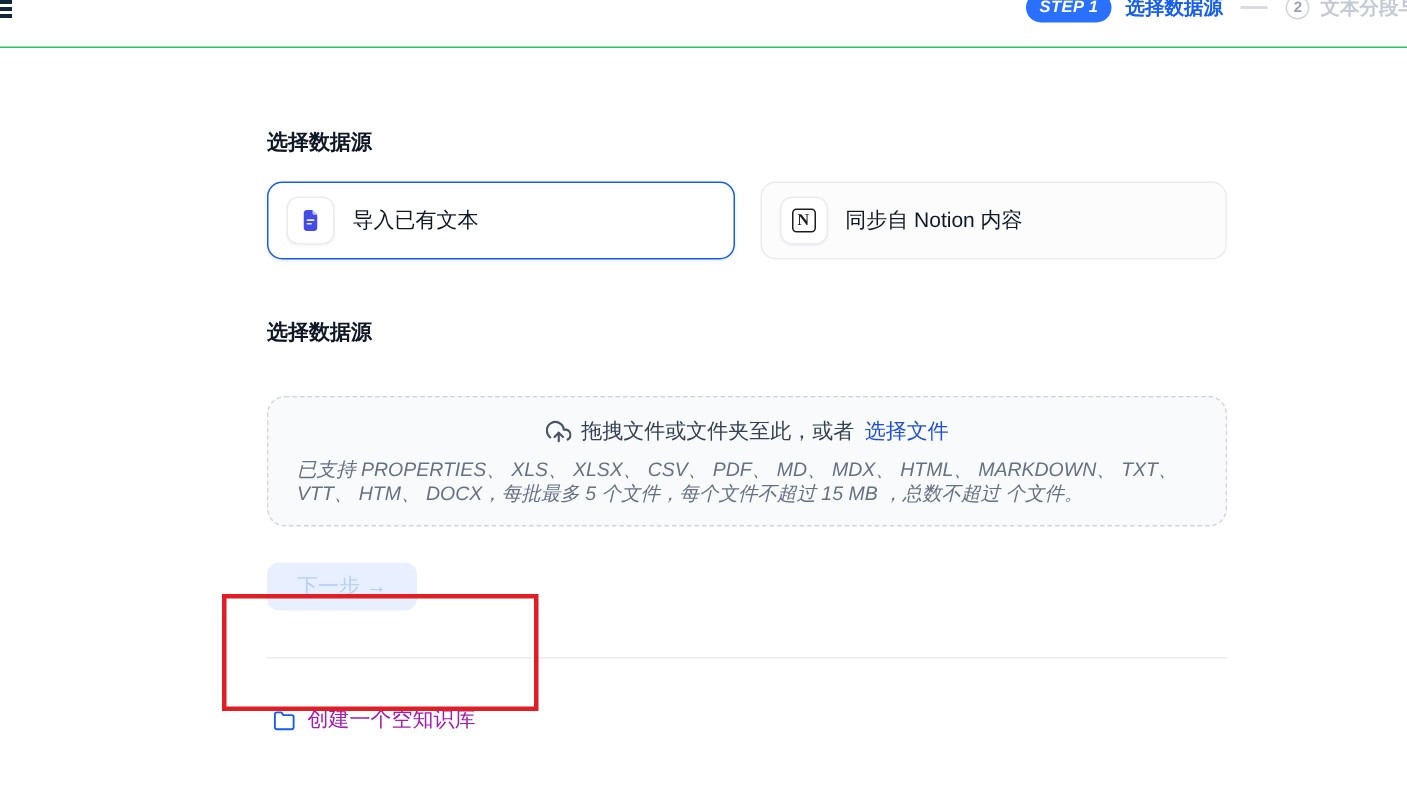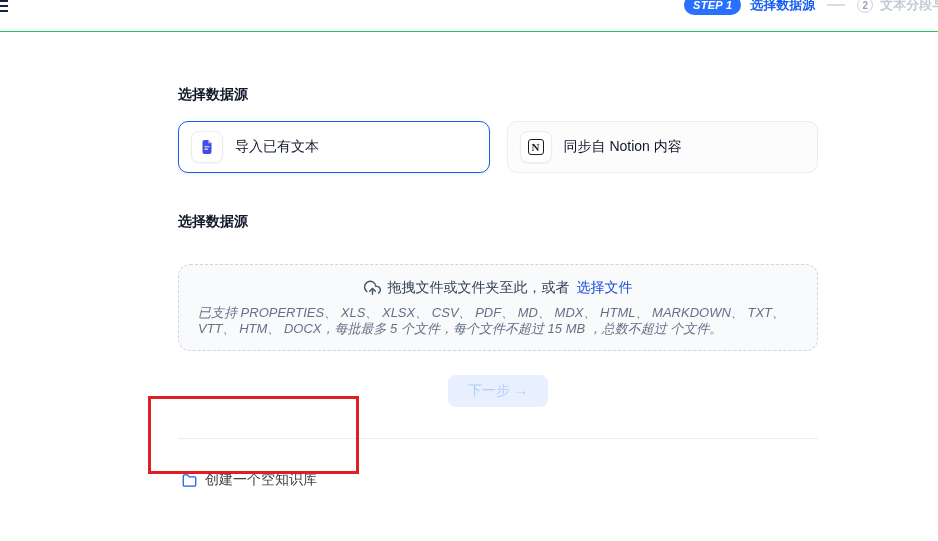"下一步 →" .btn-row { justify-content: center -> flex-start }
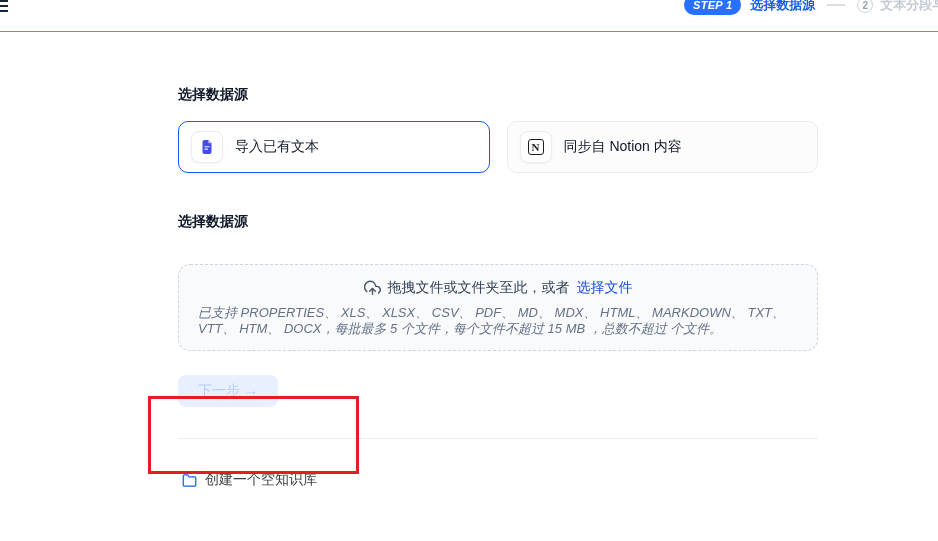"创建一个空知识库" .empty-kb { color: #404040 -> #a21caf }
